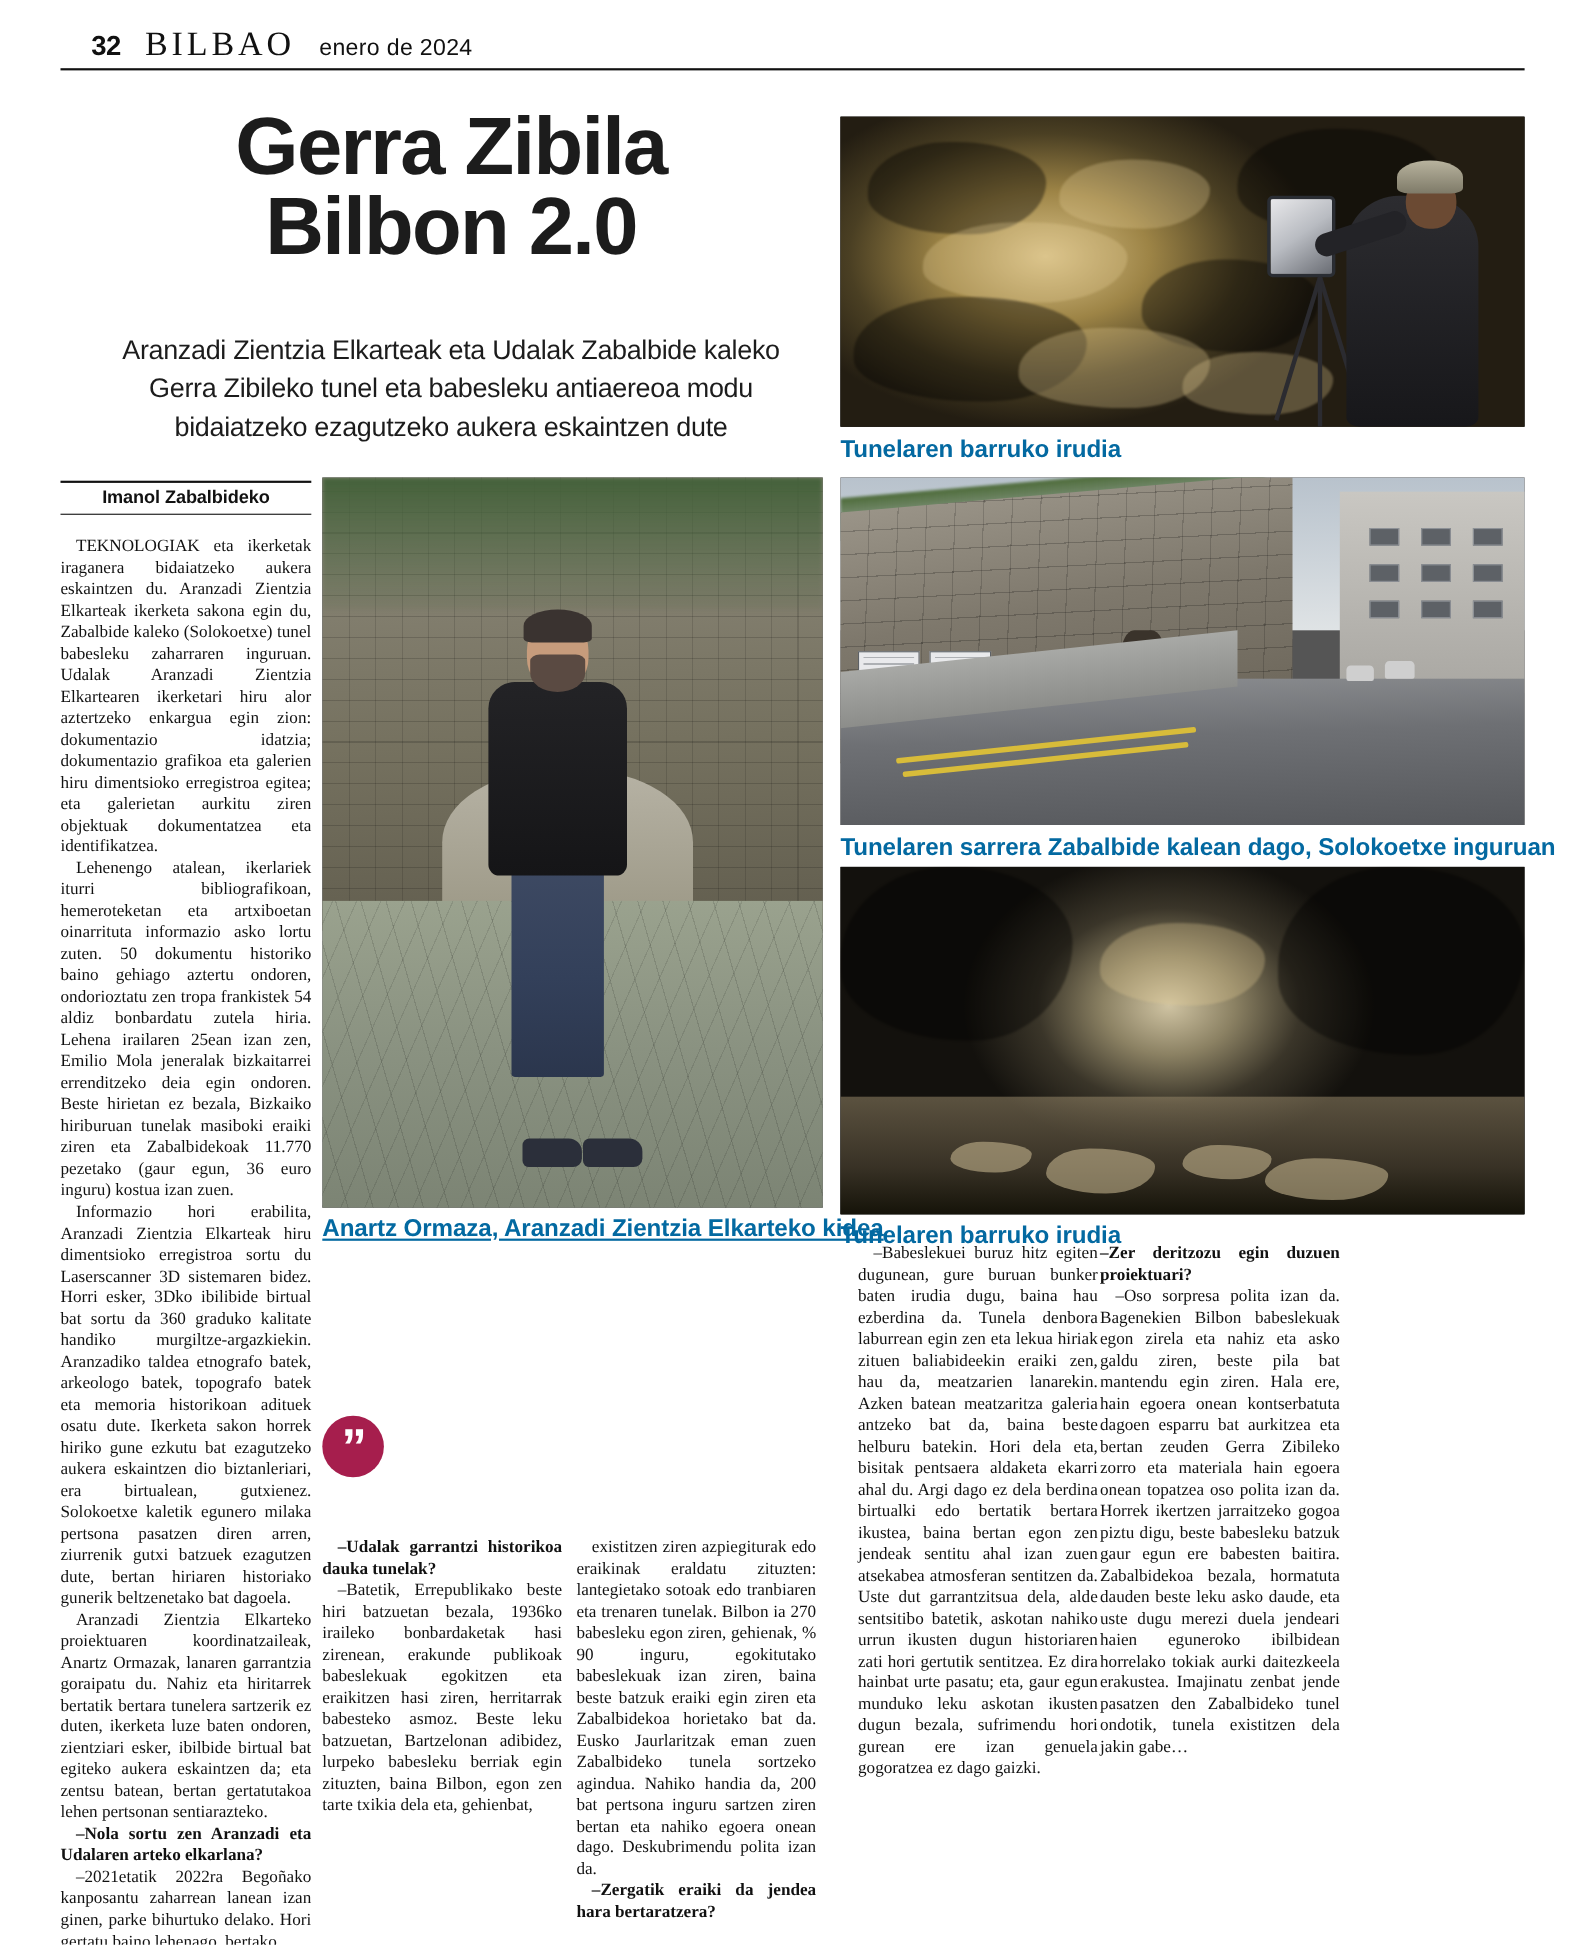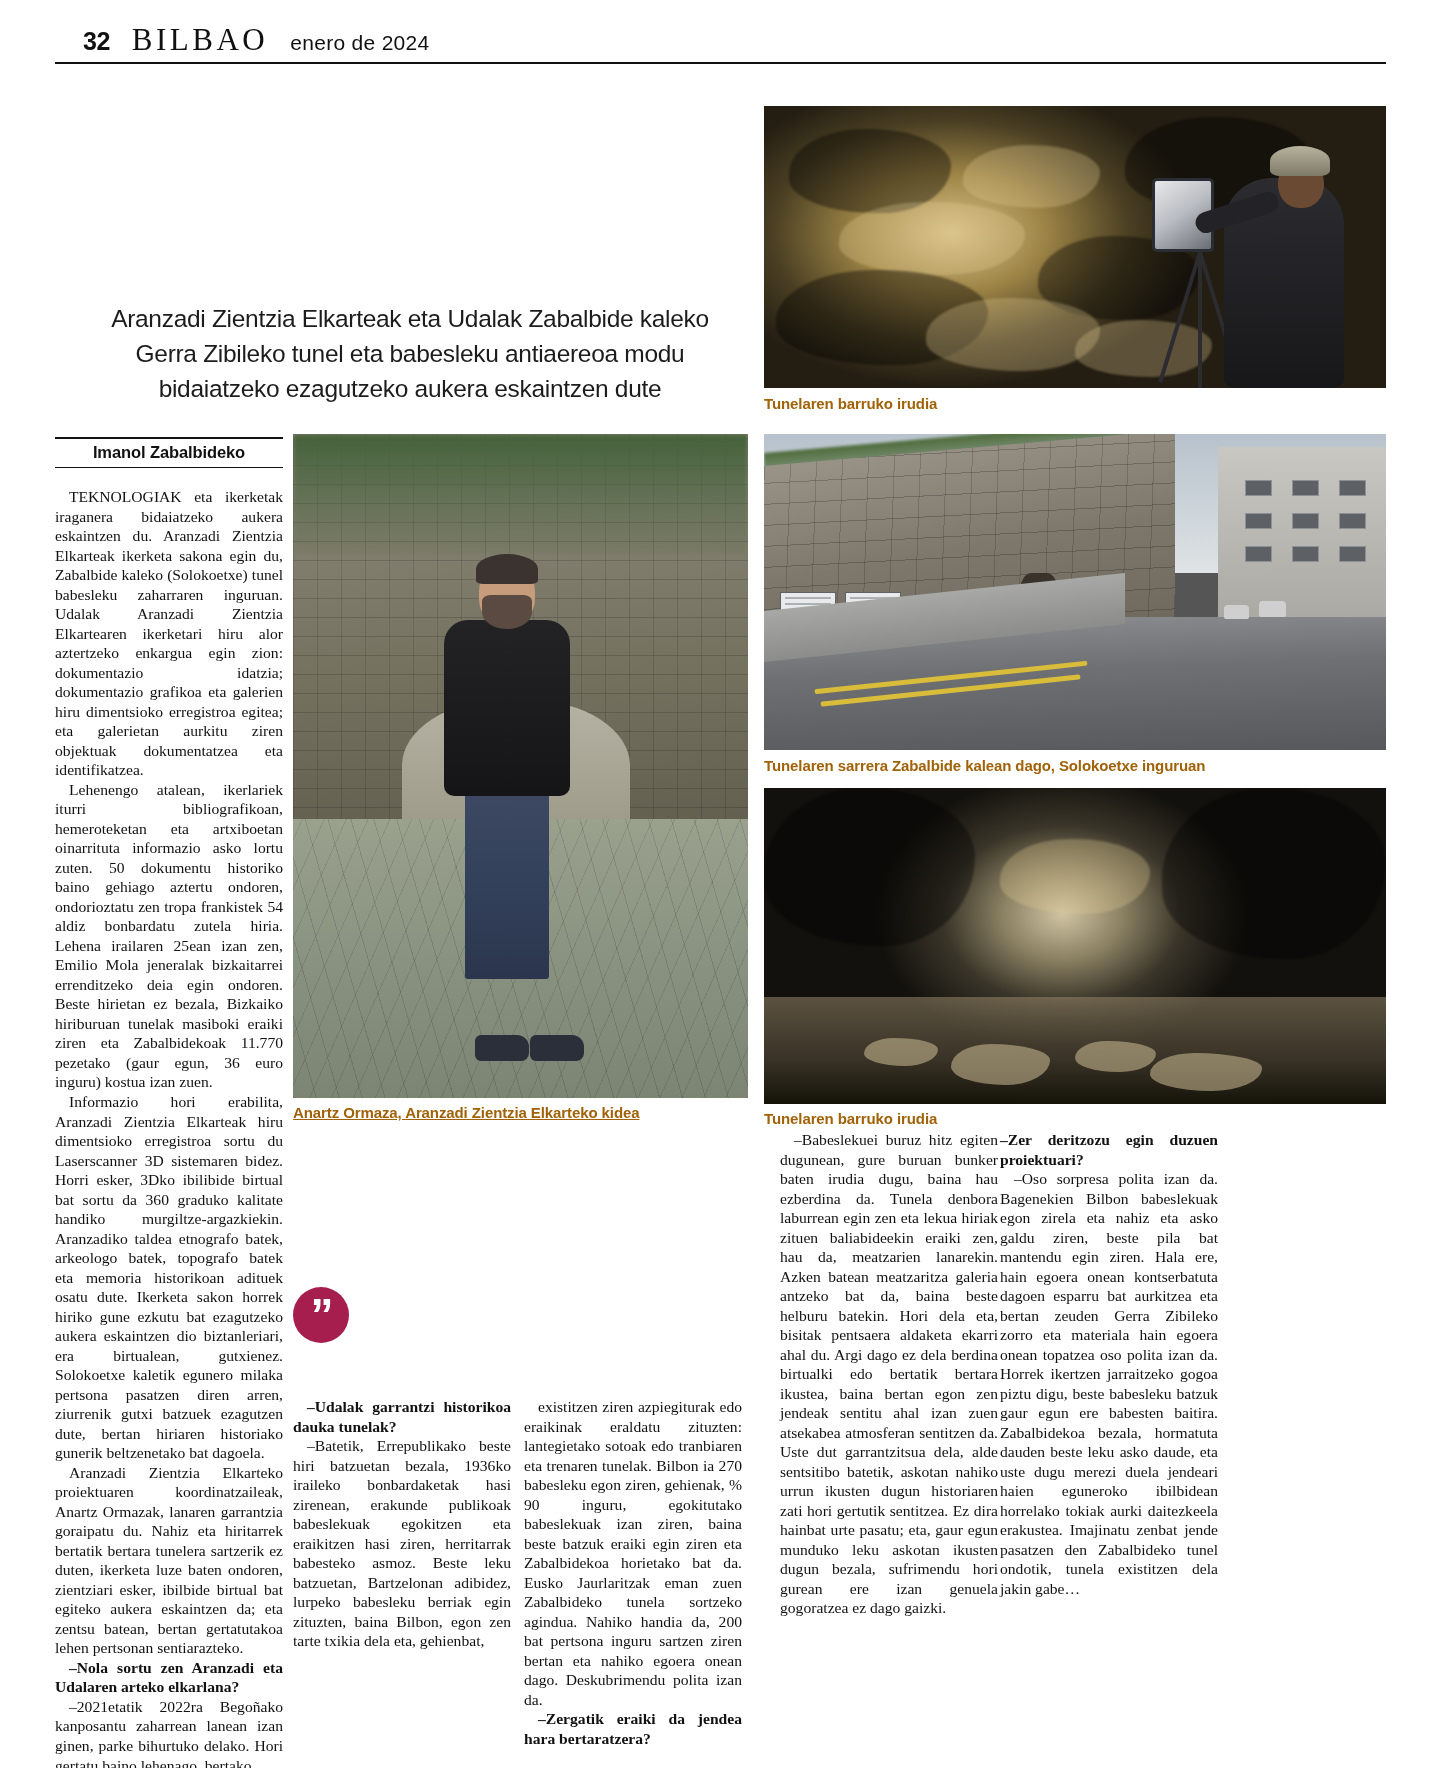"Gerra Zibila" div.headline-wrap { html: none -> <div> <div> <span>Gerra Zibila</span> <span>Bilbon 2.0</span> </div> </div> }
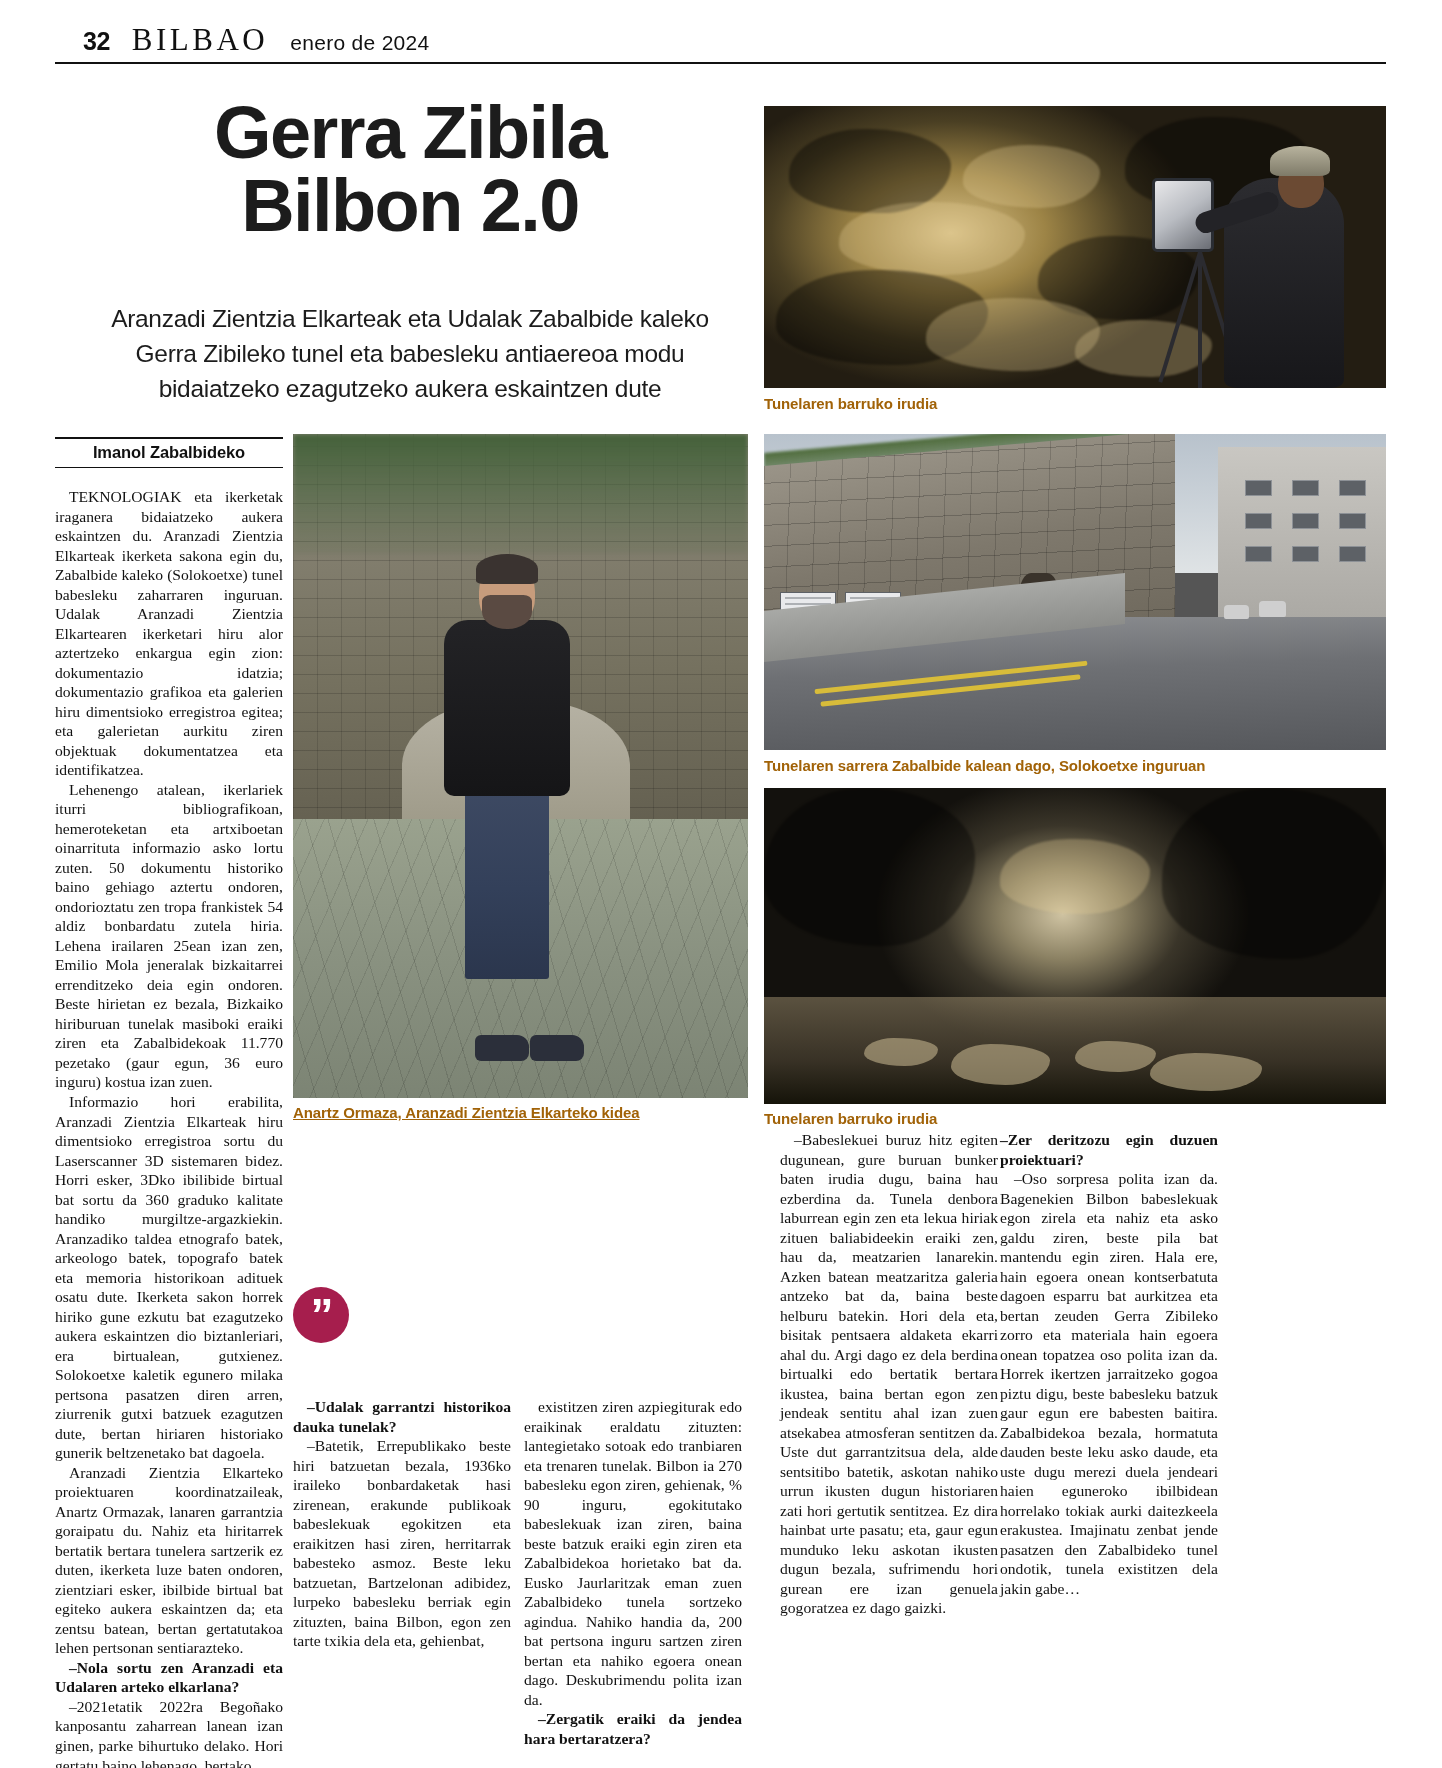"Tunelaren barruko irudia" .cap { color: #a16207 -> #0369a1; font-size: 15px -> 22px }
